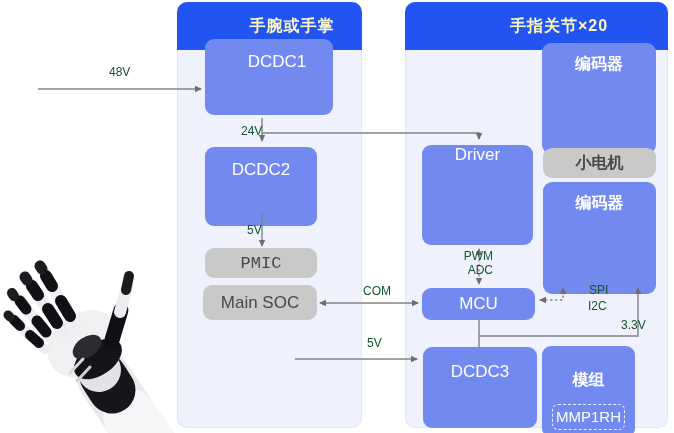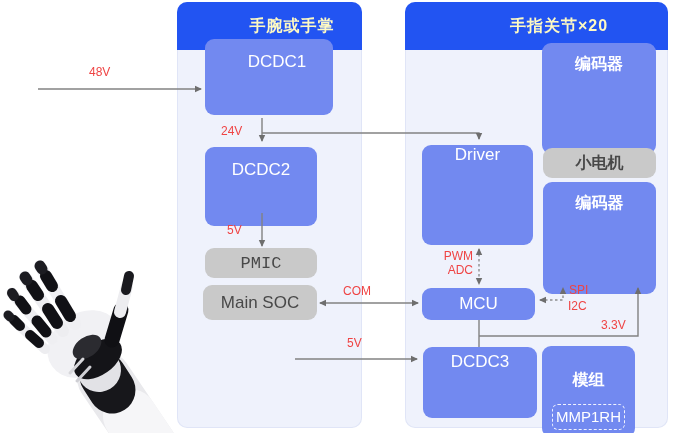"48V" .wire-label { color: #ef4444 -> #14532d; margin-left: none -> 20px }
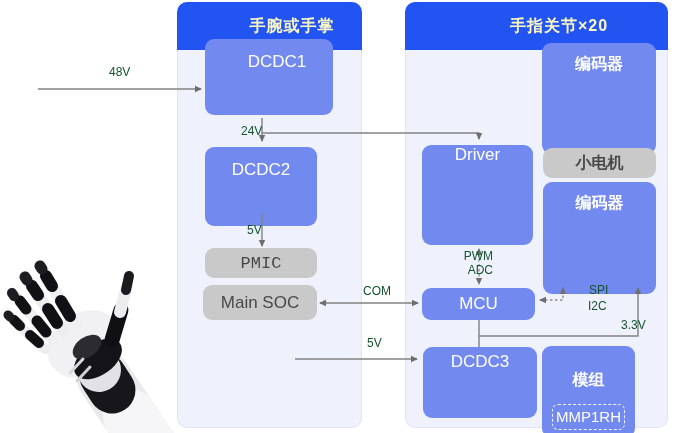"DCDC3" div.block { padding-top: 5px -> 15px }
